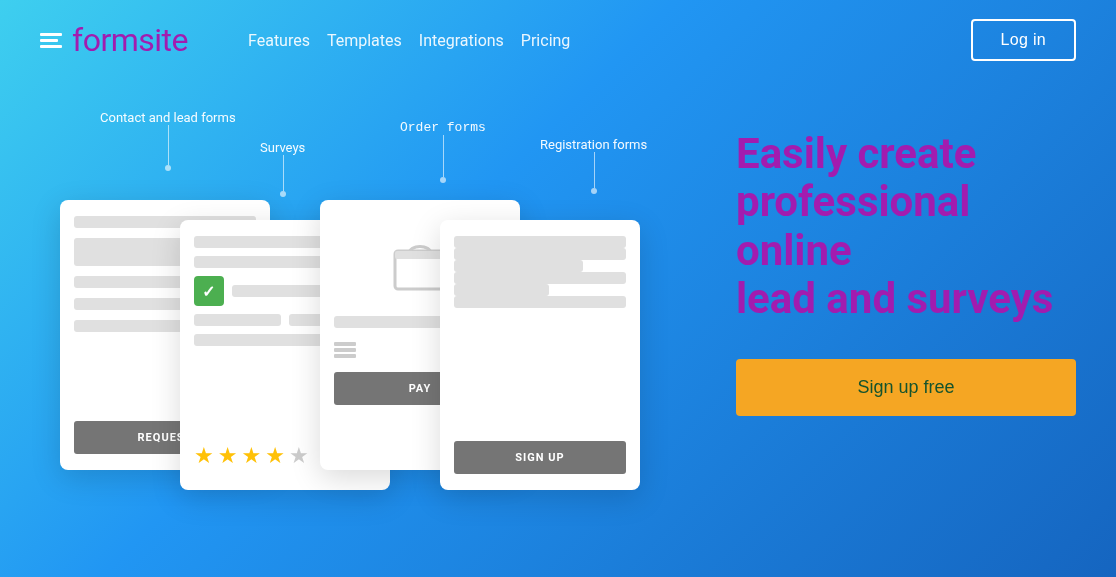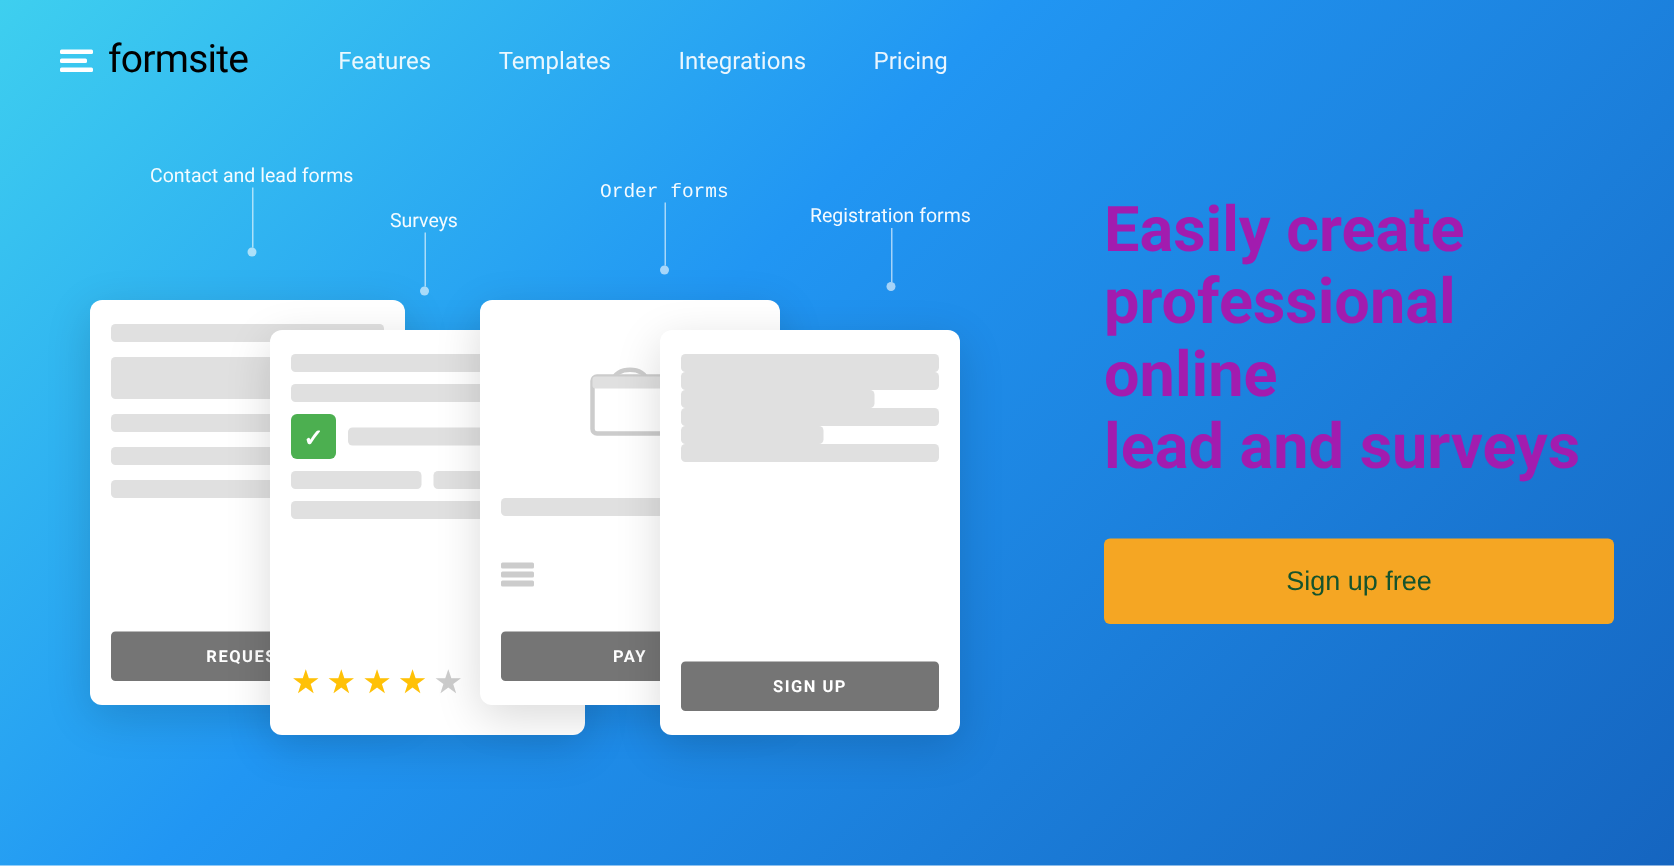"formsite" .logo-text { color: #000000 -> #a21caf; font-size: 26px -> 32px }
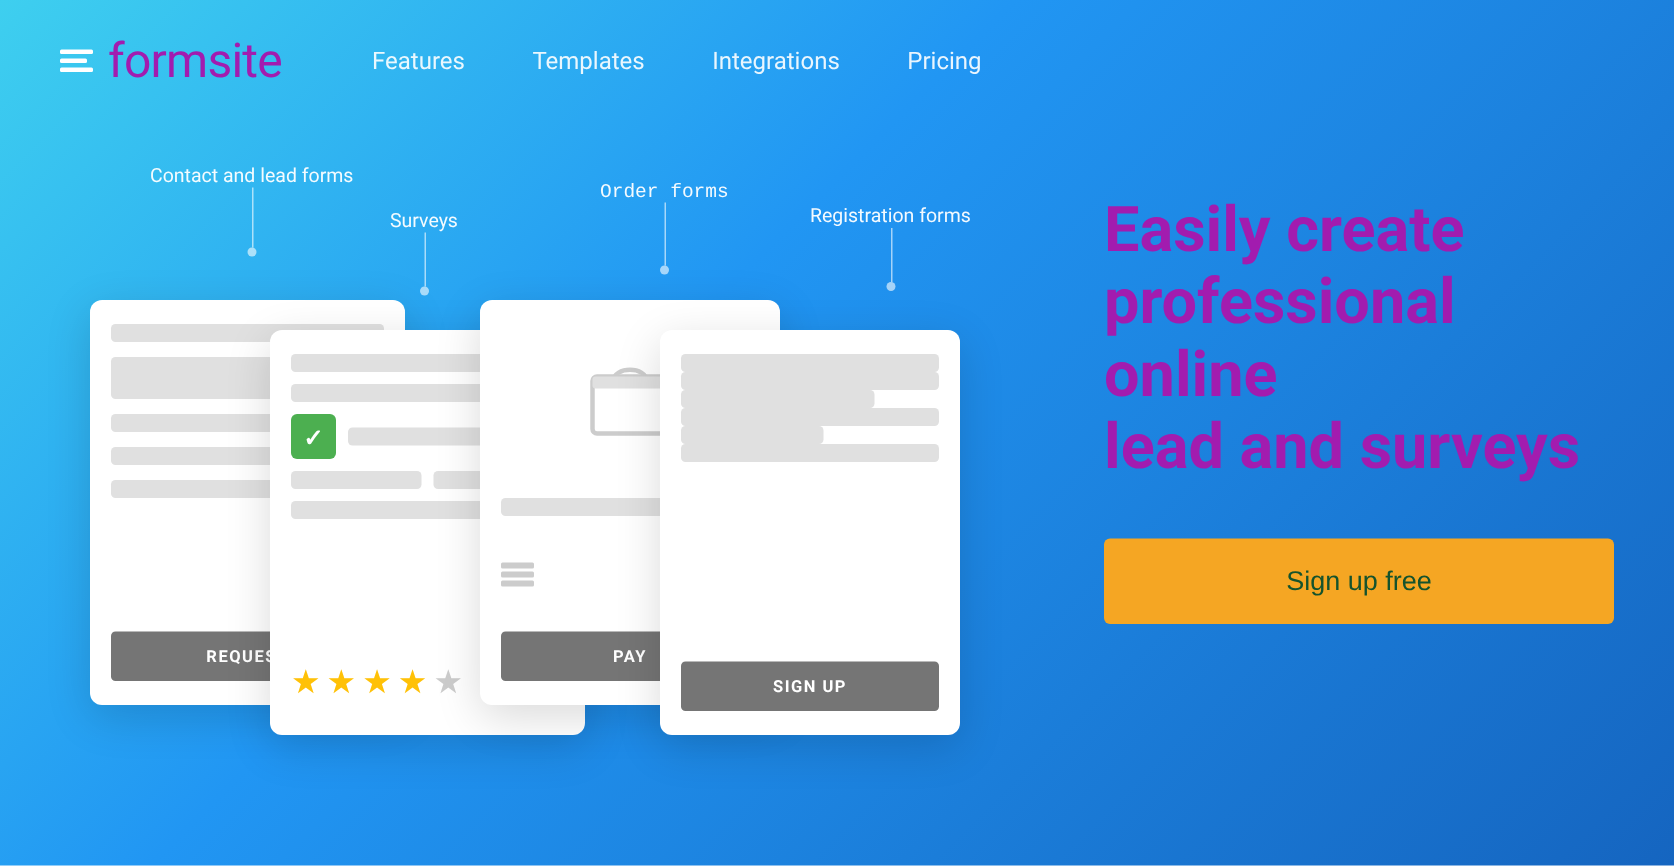"Features" .nav { gap: 45px -> 17px }
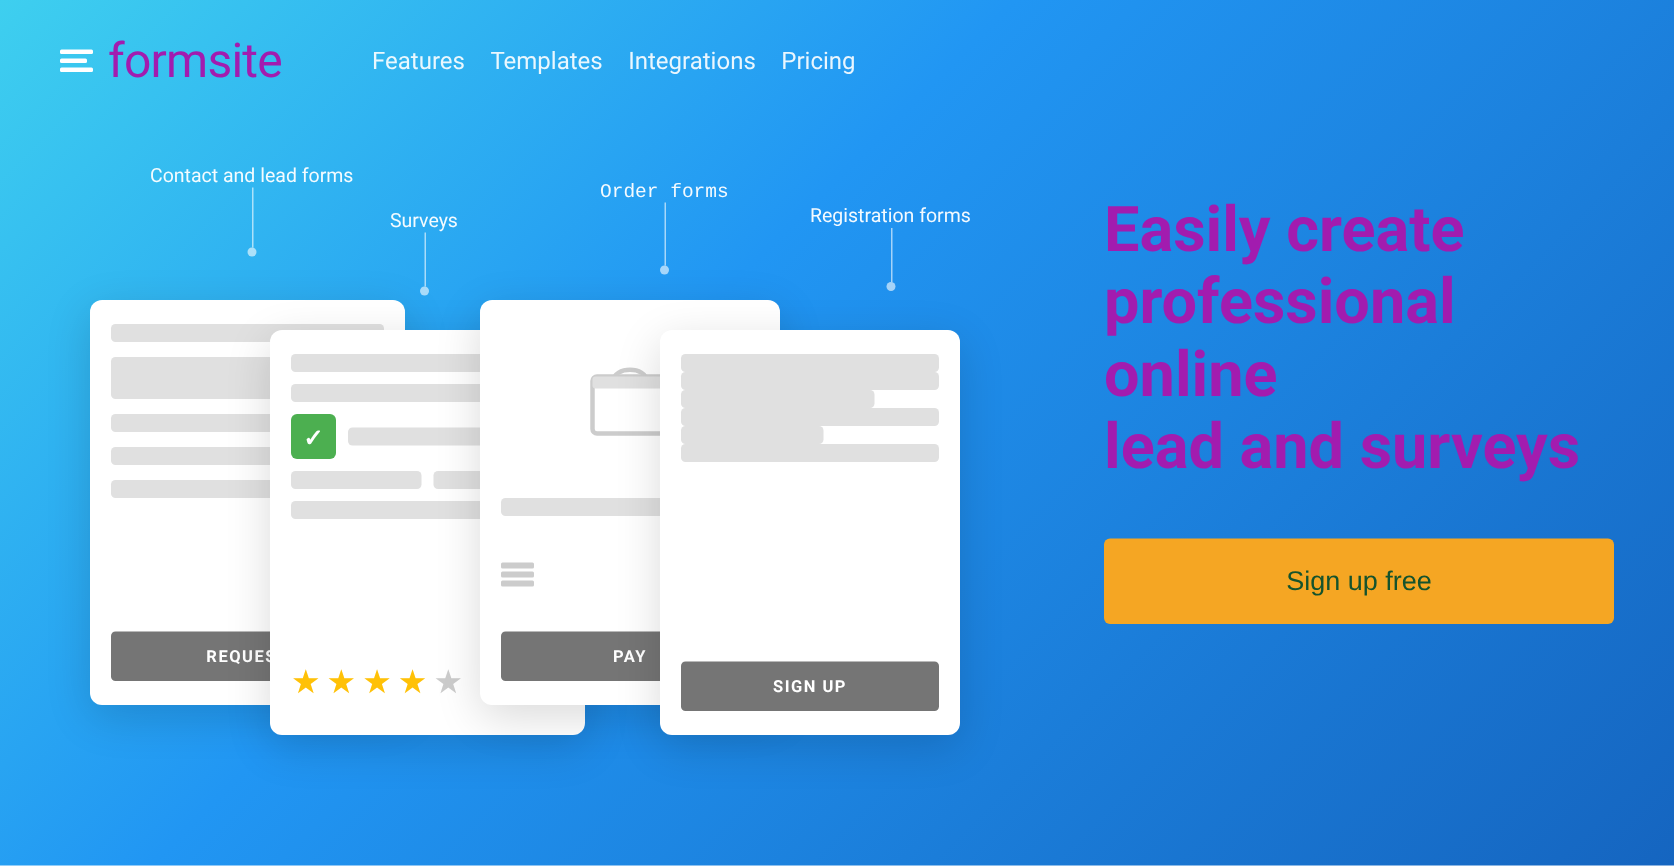"Log in" button.login-btn { html: none -> <button>Log in</button> }
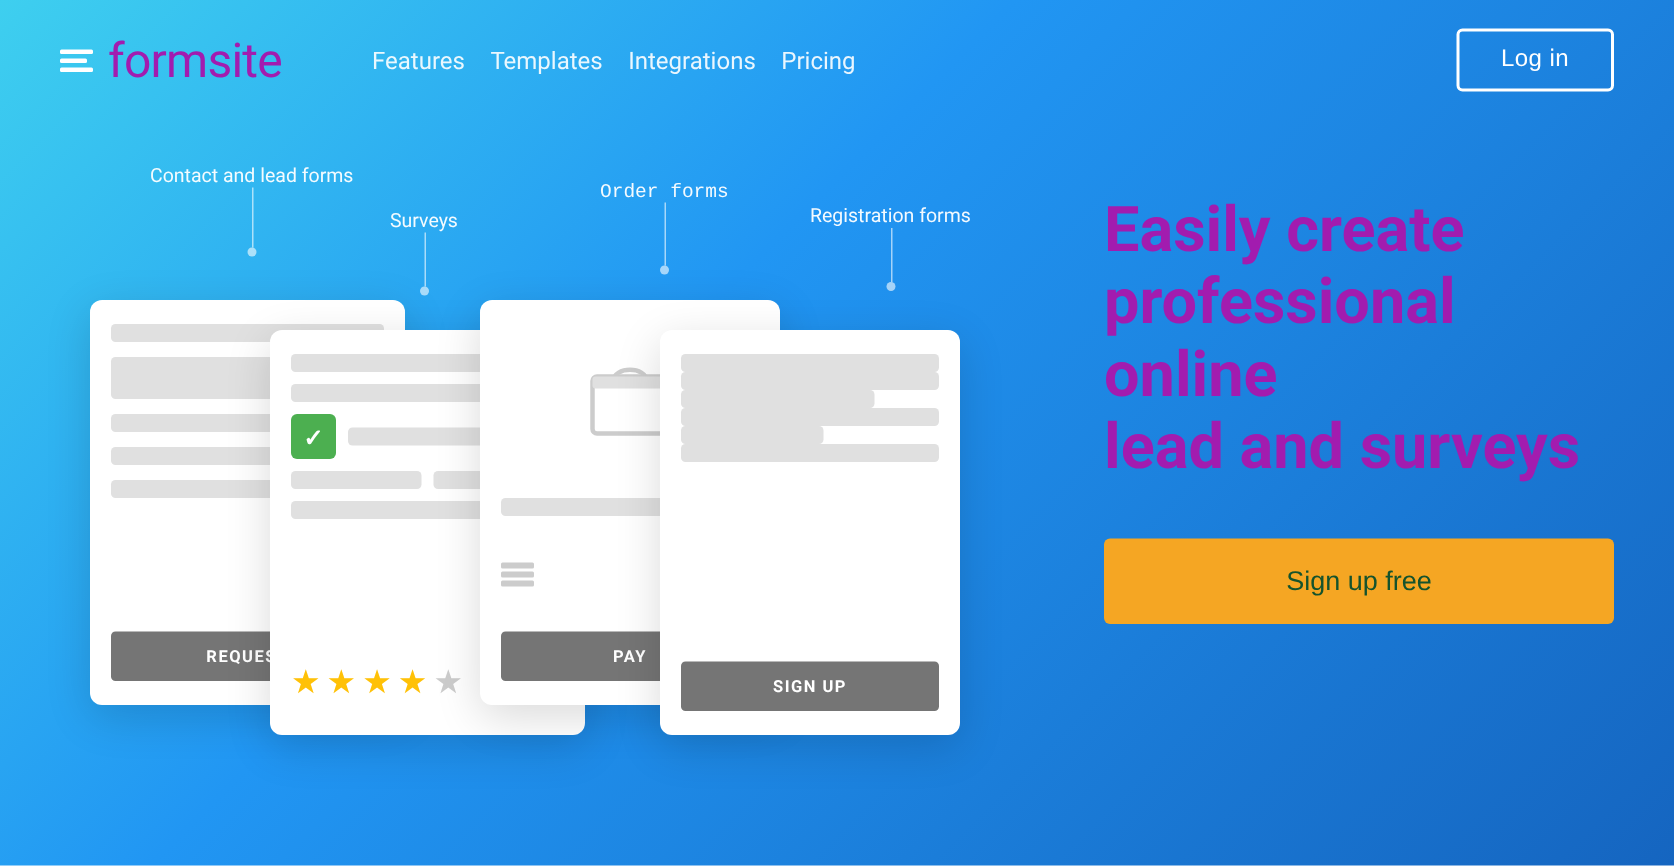"PAY" .card3-inner { justify-content: space-between -> none }
